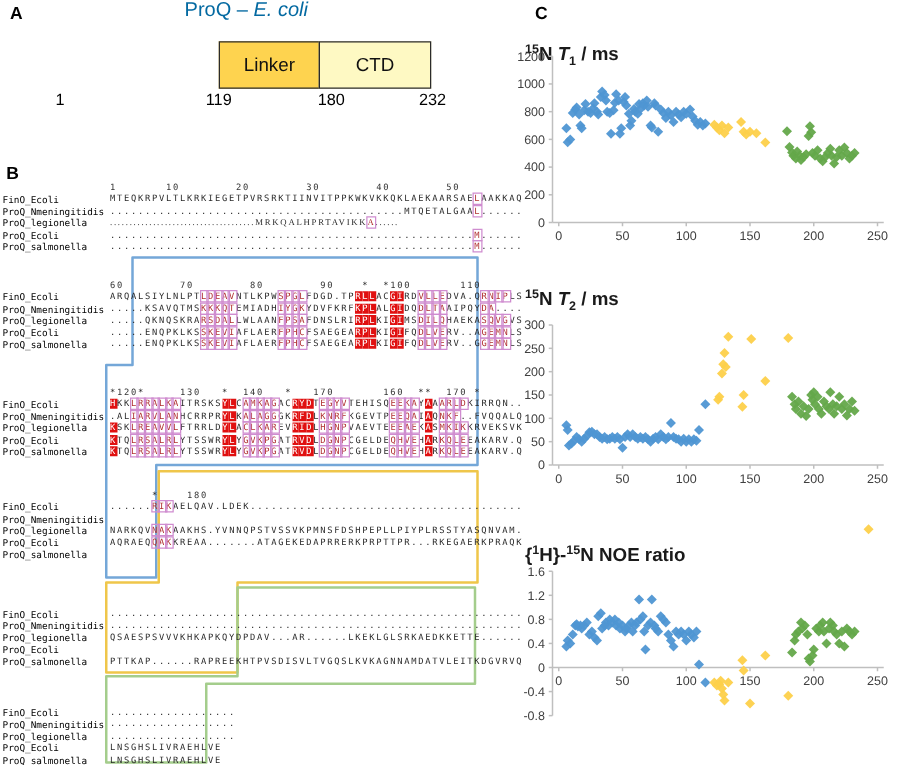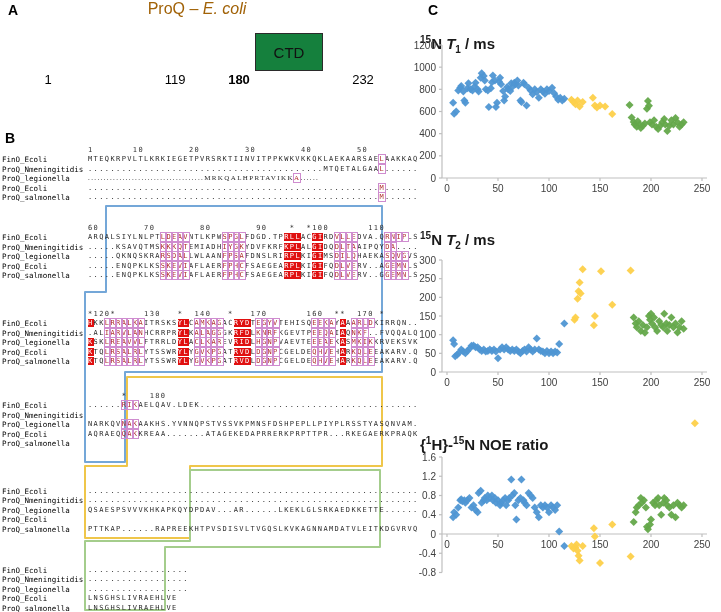"ProQ – E. coli" .pa-title { color: #a16207 -> #0369a1 }
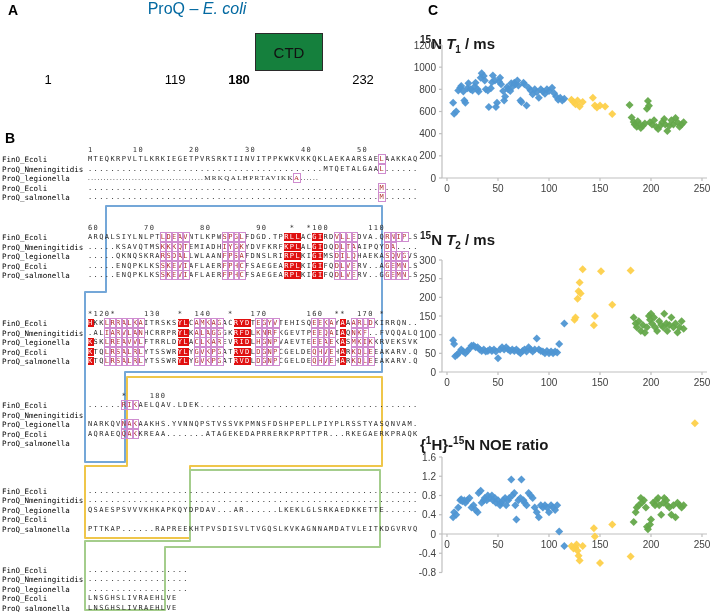"Linker" div.dom-seg { html: none -> <div>Linker</div> }
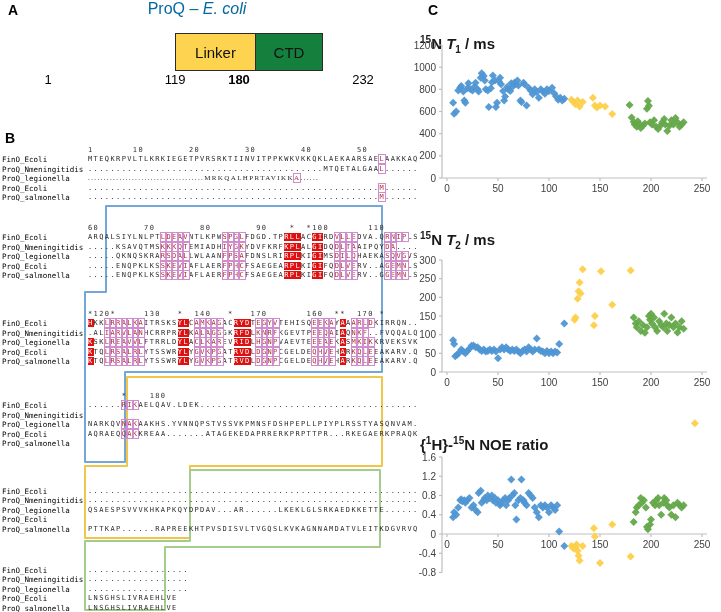"CTD" div.dom-seg { background: #15803d -> #fef9c3; width: 68px -> 90px }
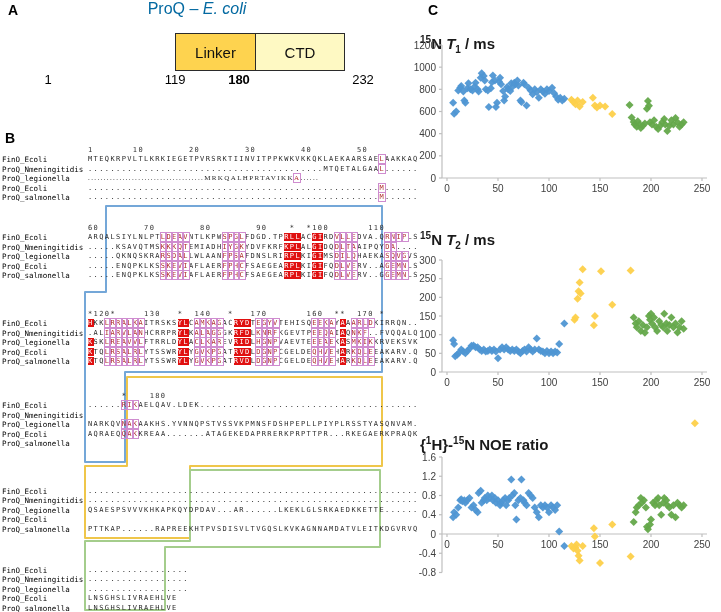"180" div.dom-num { font-weight: bold -> none; left: 239px -> 265px }
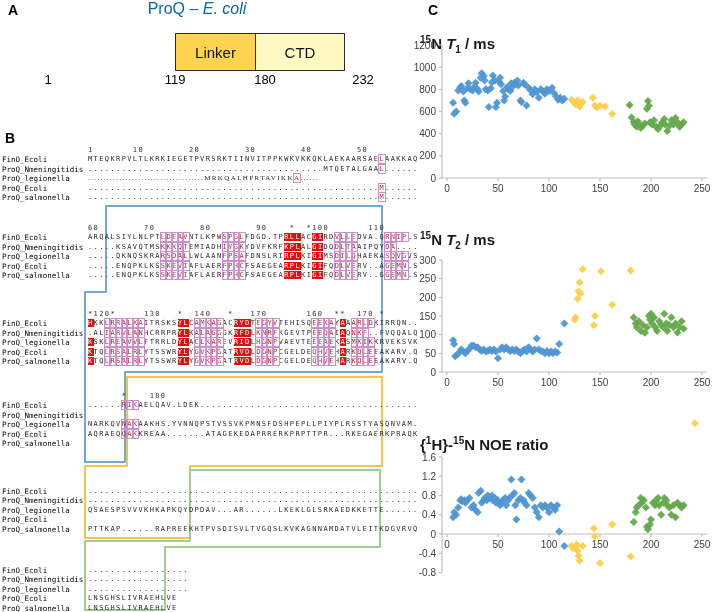"232" div.dom-num { left: 363px -> 346px }
